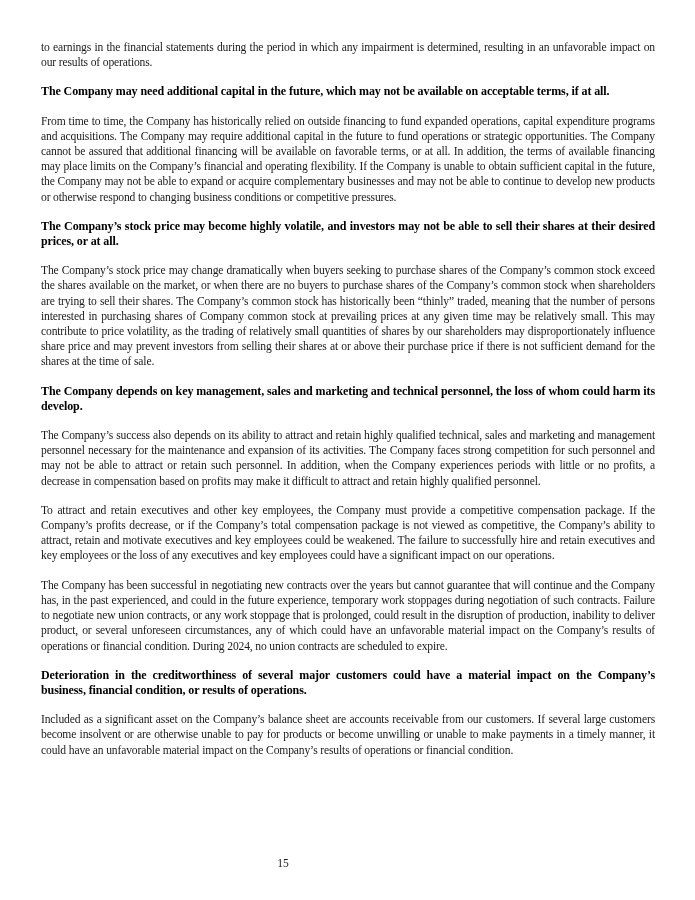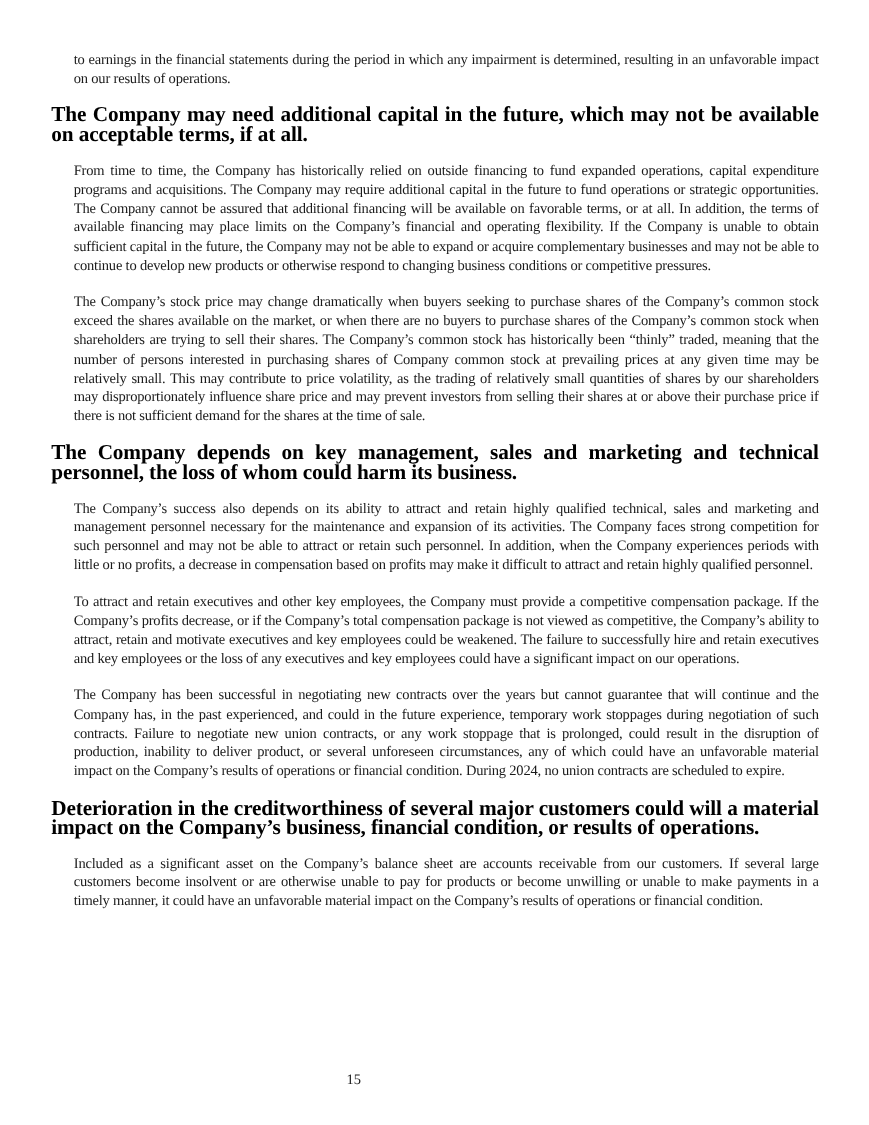"to earnings in the financial" .para { margin: 0 0 14px 18px -> 0 0 14px 0 }
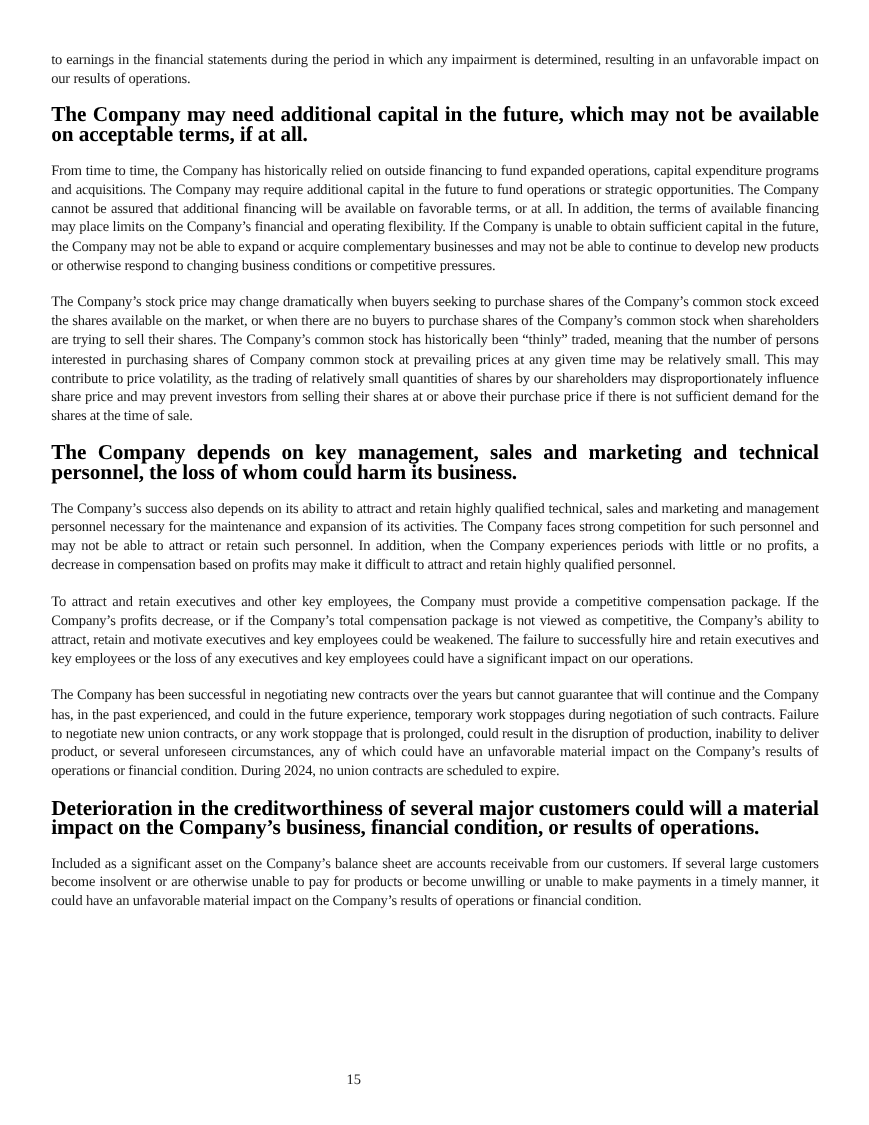"The Company may need additional" .heading { font-size: 17px -> 12px }
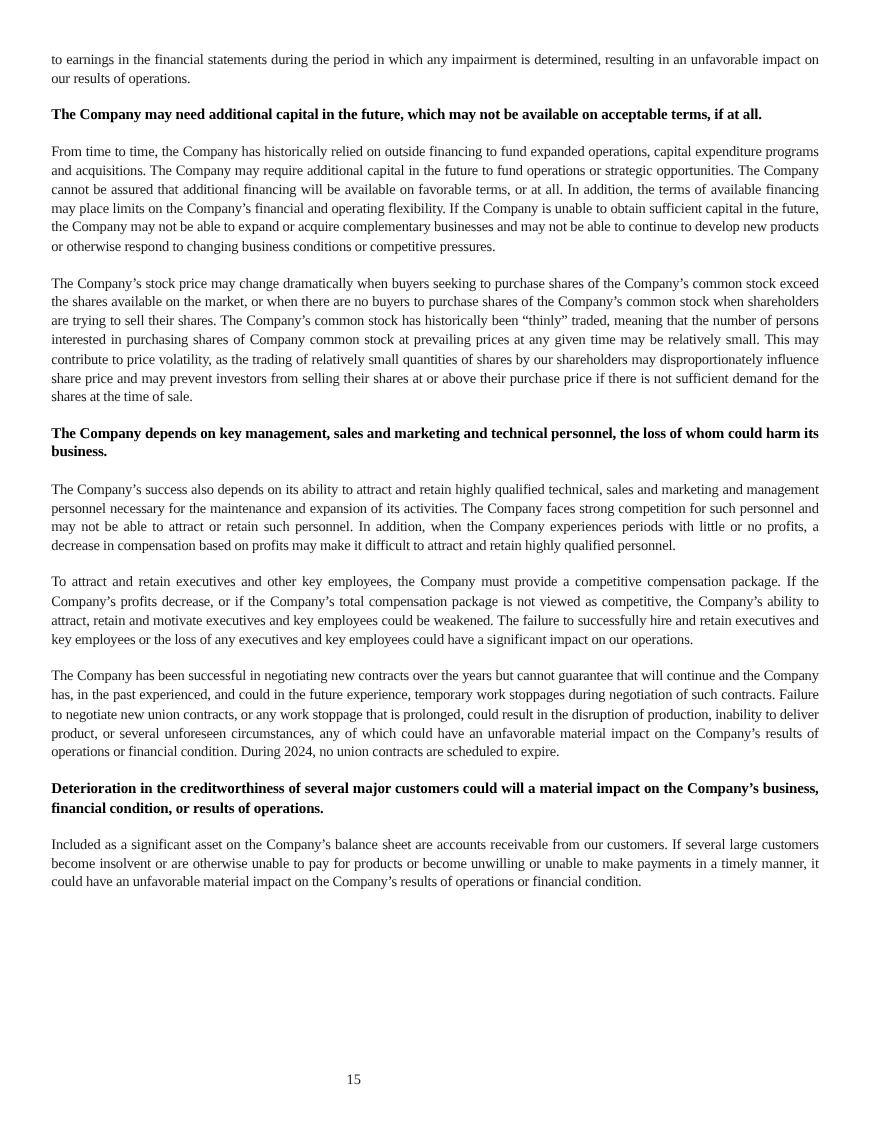"The Company’s stock price may become" p.heading { html: none -> <p>The Company’s stock price may become highly volatile, and investors may not be able to sell their shares at their desired prices, or at all.</p> }
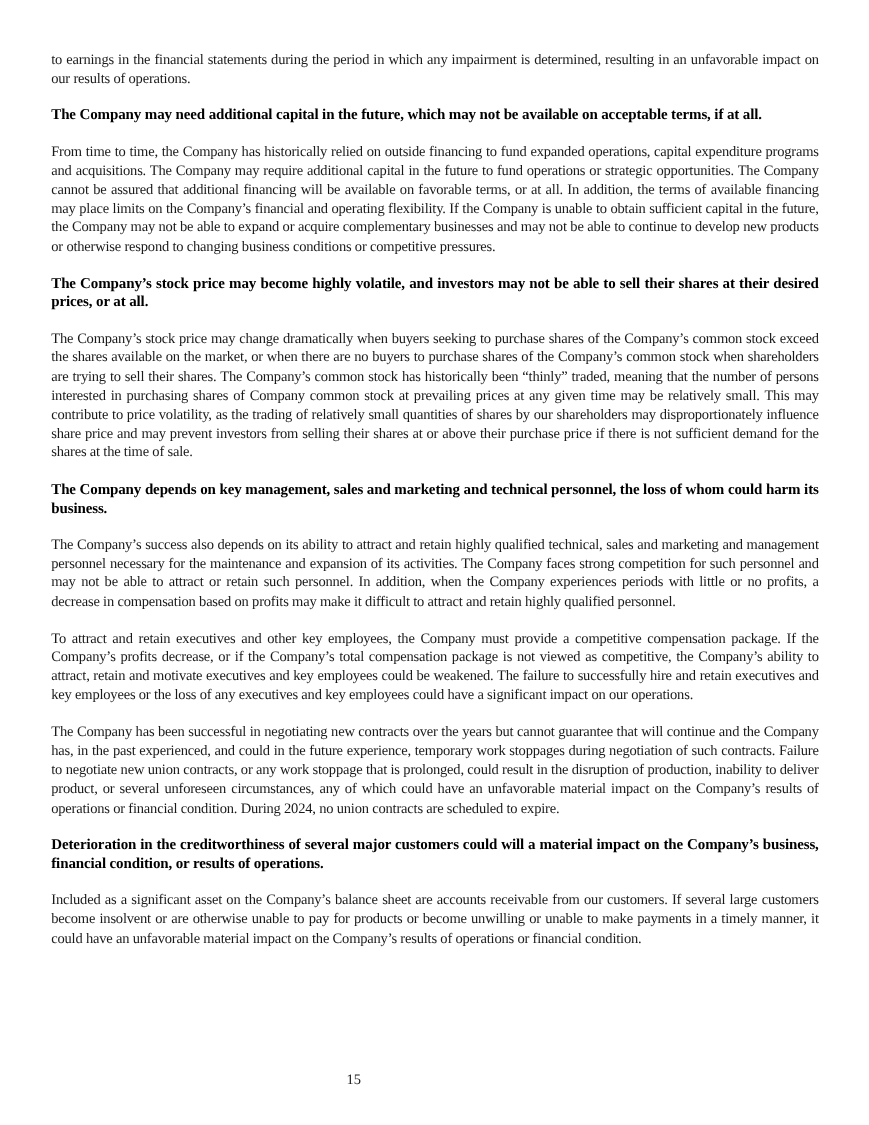"The Company depends on key" p.heading { text: business -> develop }
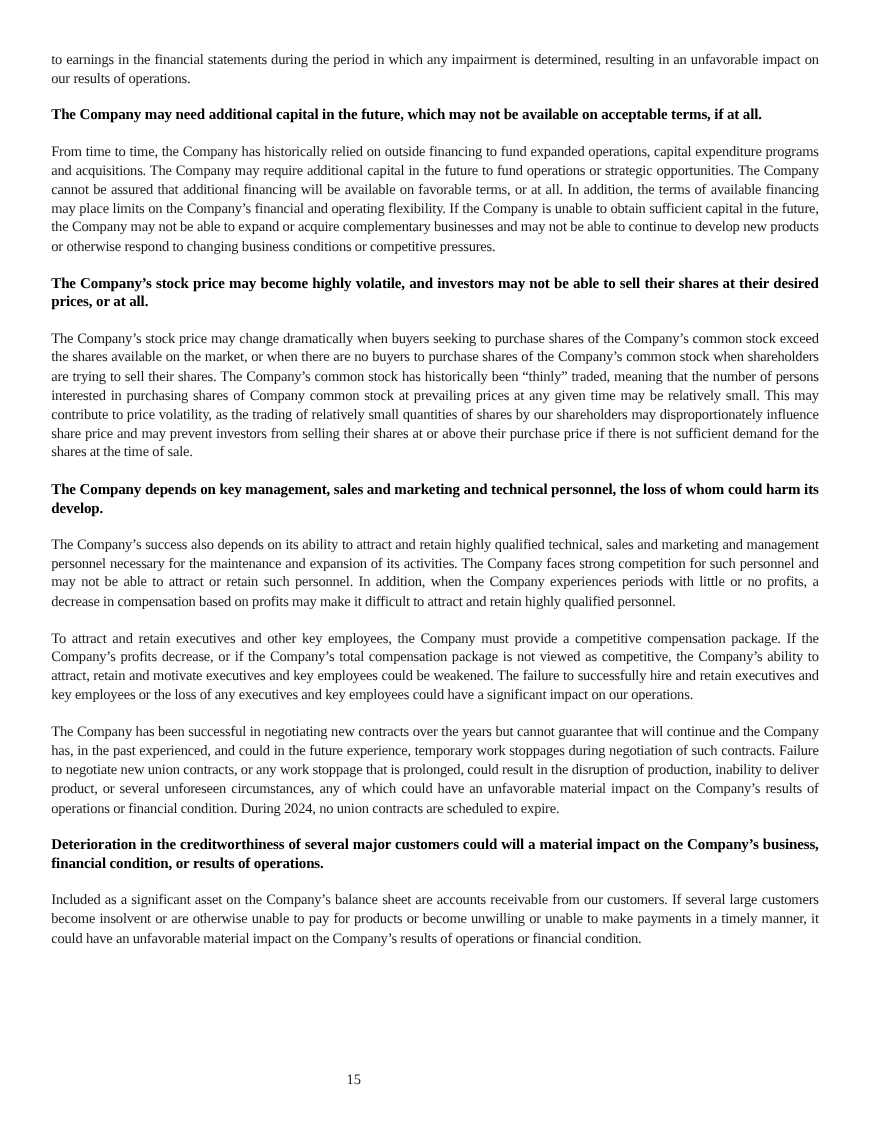"Deterioration in the creditworthiness of" p.heading { text: will -> have }
